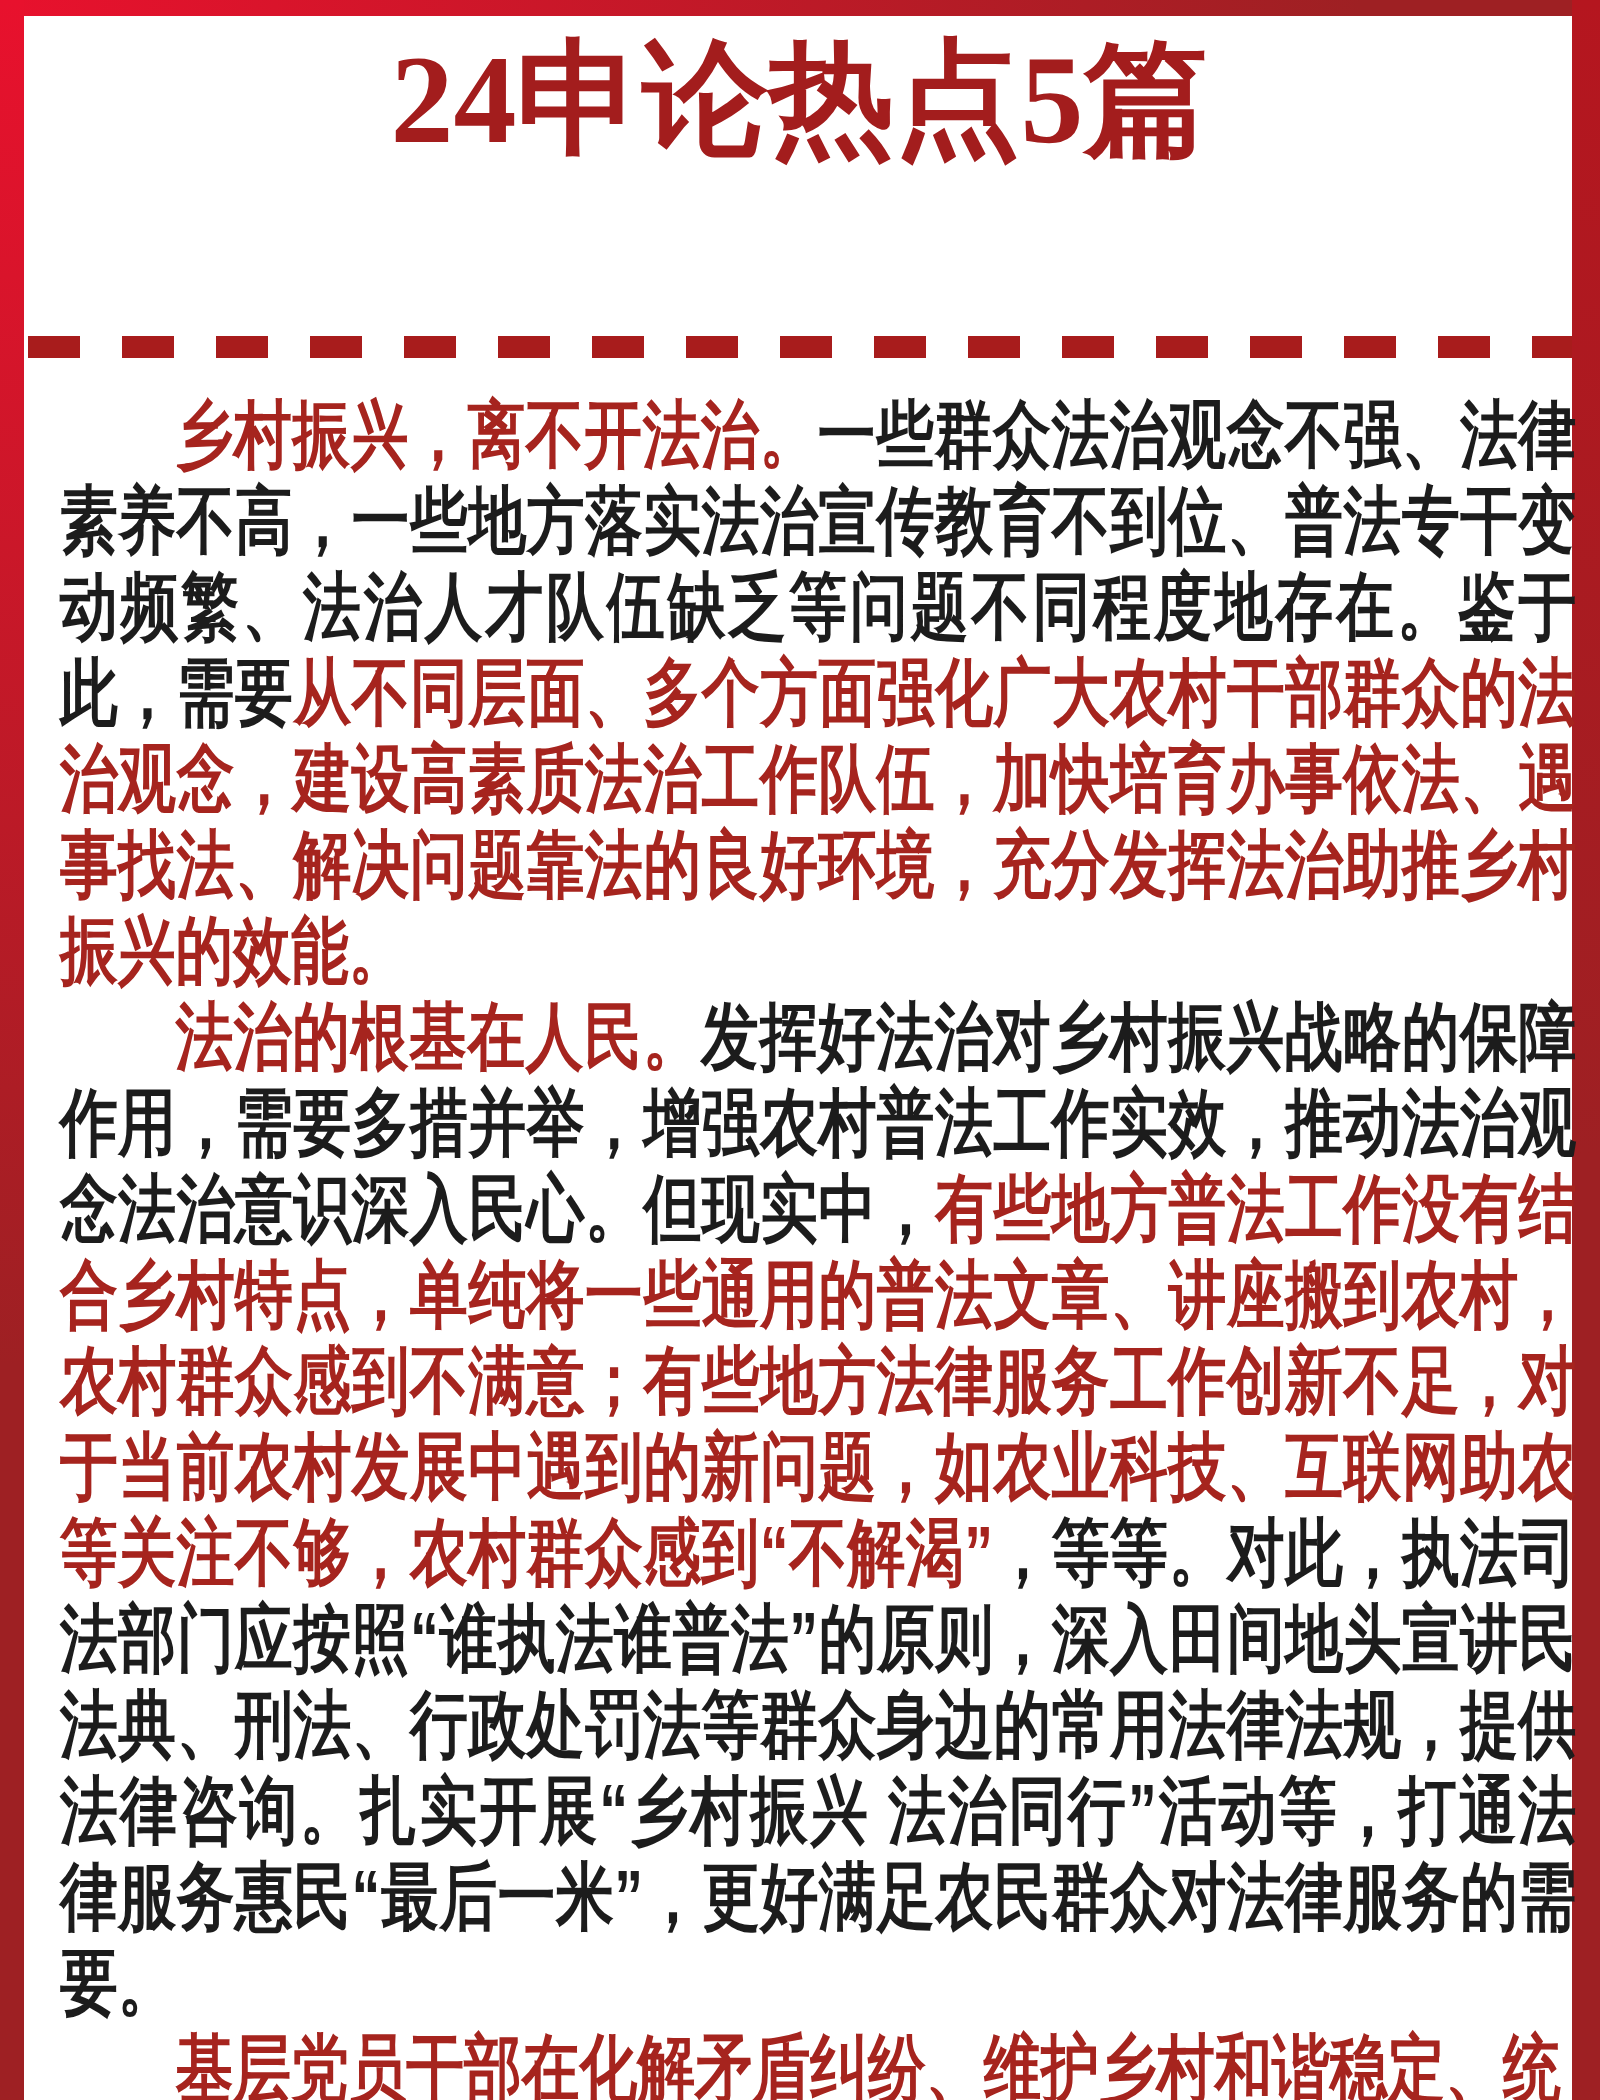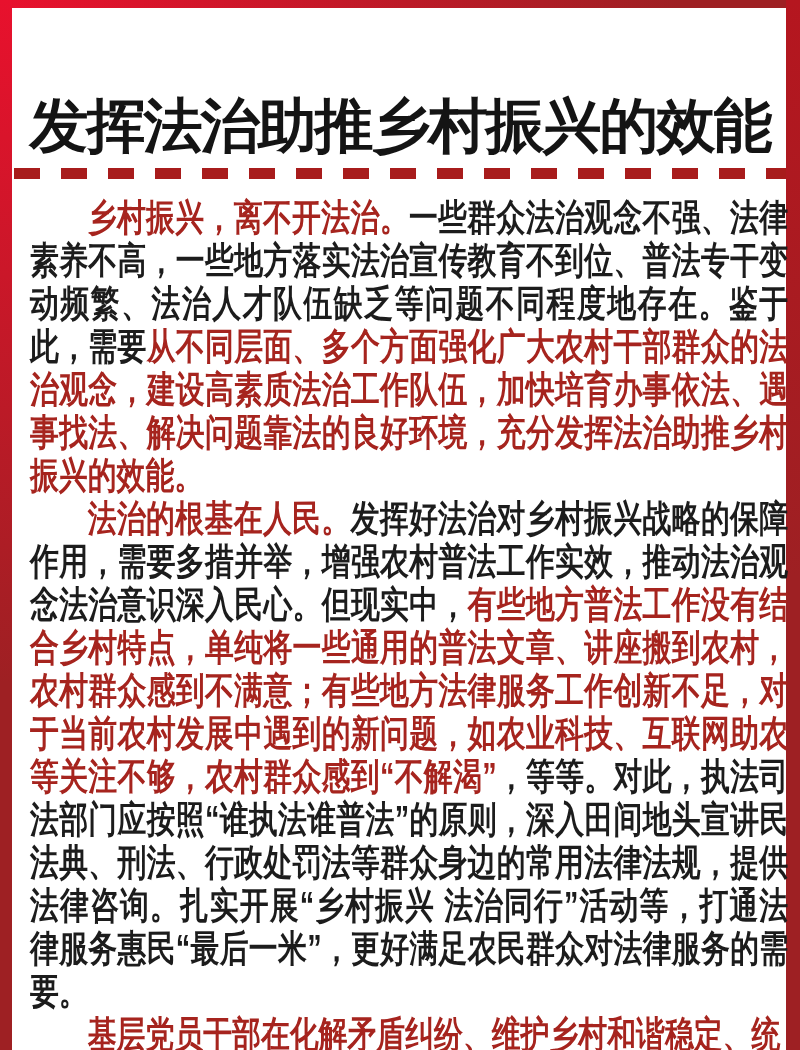"24申论热点5篇" div.title1 { html: none -> <div>24申论热点5篇</div> }
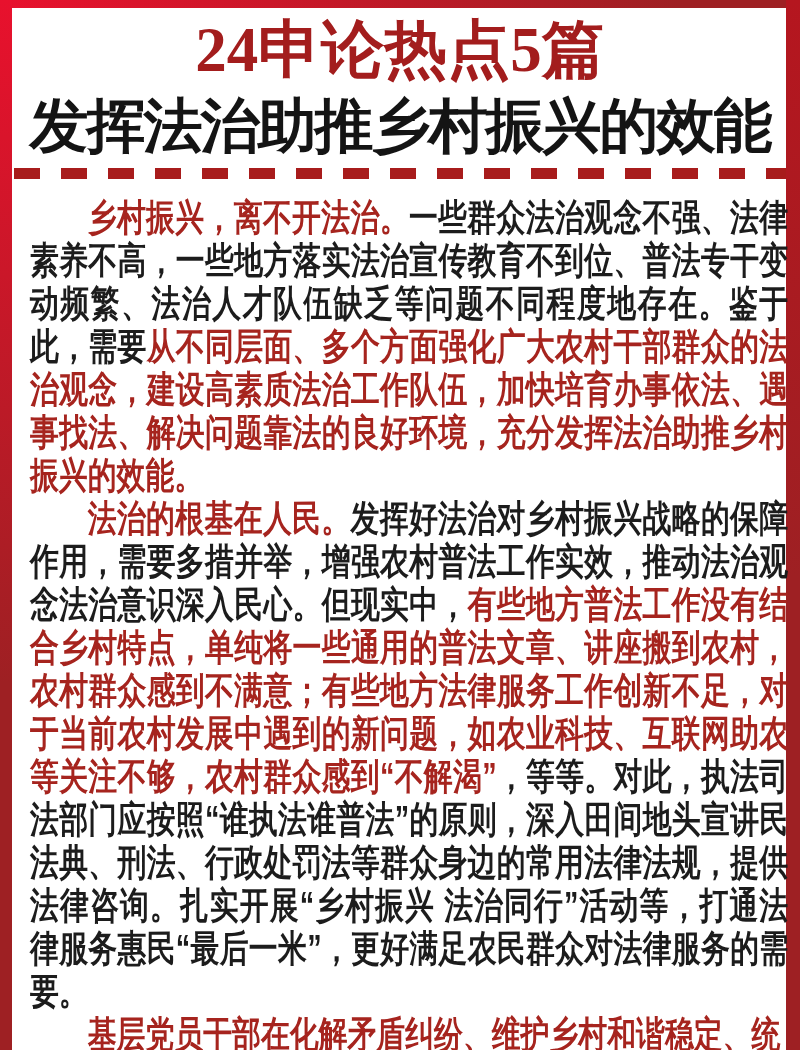"发挥法治助推乡村振兴的效能" div.title2 { html: <div>发挥法治助推乡村振兴的效能</div> -> none }
